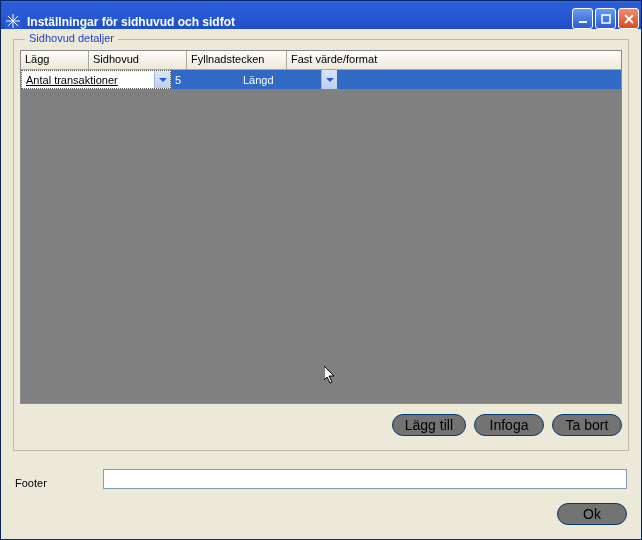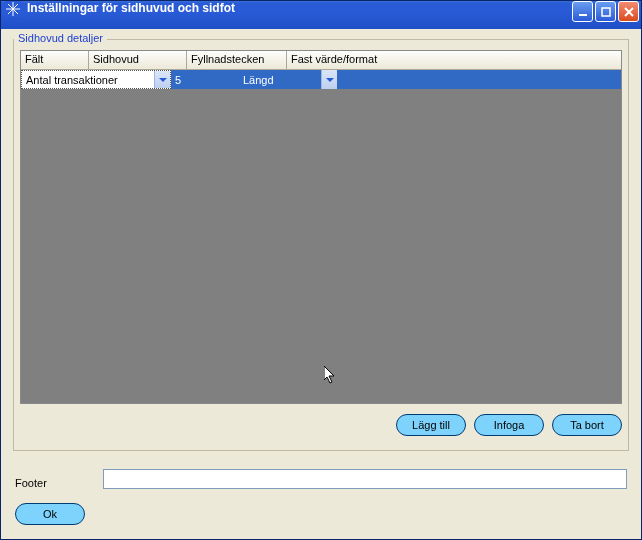"Inställningar för sidhuvud och sidfot" .titlebar { align-items: flex-start -> flex-end }
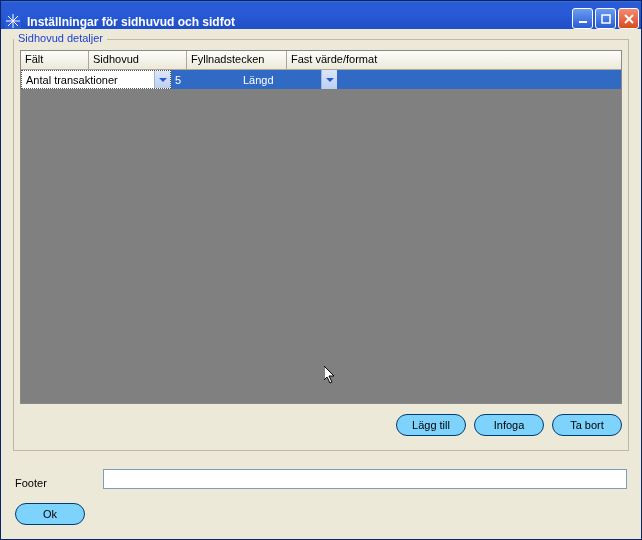"Sidhovud detaljer" .group-title { left: 0 -> 11px }
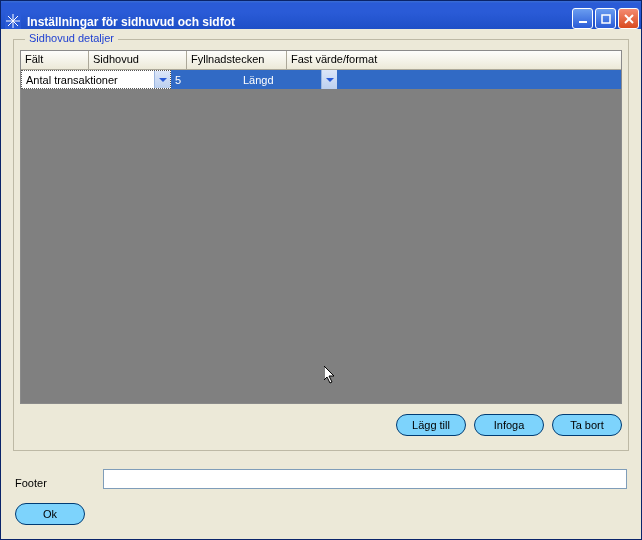"Fält" div.colh { text: Fält -> Lägg }
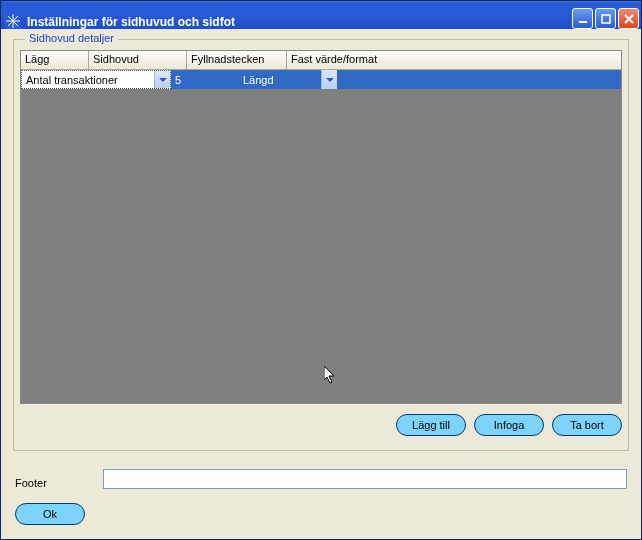"Antal transaktioner" .cell.c1 { text-decoration: none -> underline }
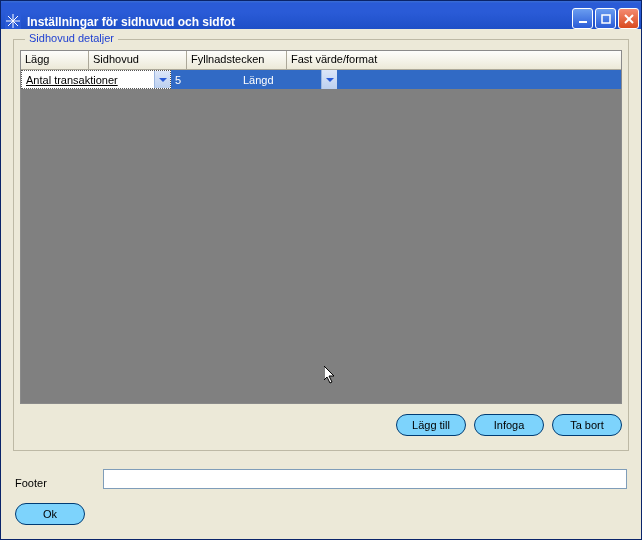"Lägg till" .btn { background: #7dd3fc -> #737373; font-size: 11px -> 14px }
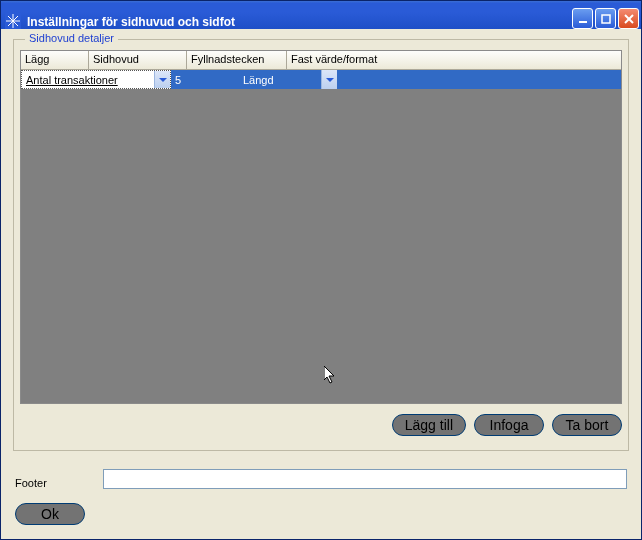"Ok" .dialog-buttons { justify-content: space-between -> flex-end }
